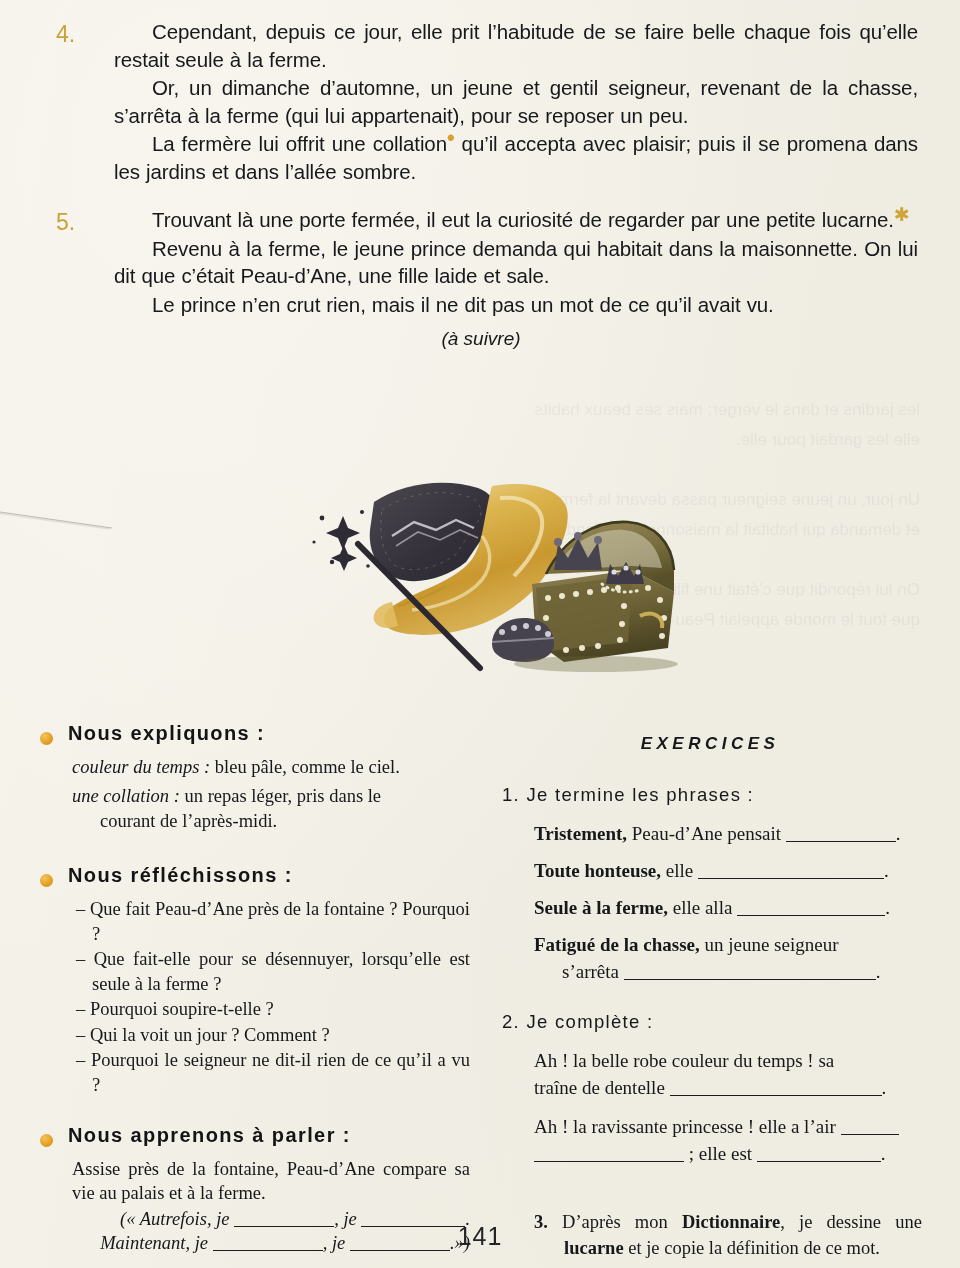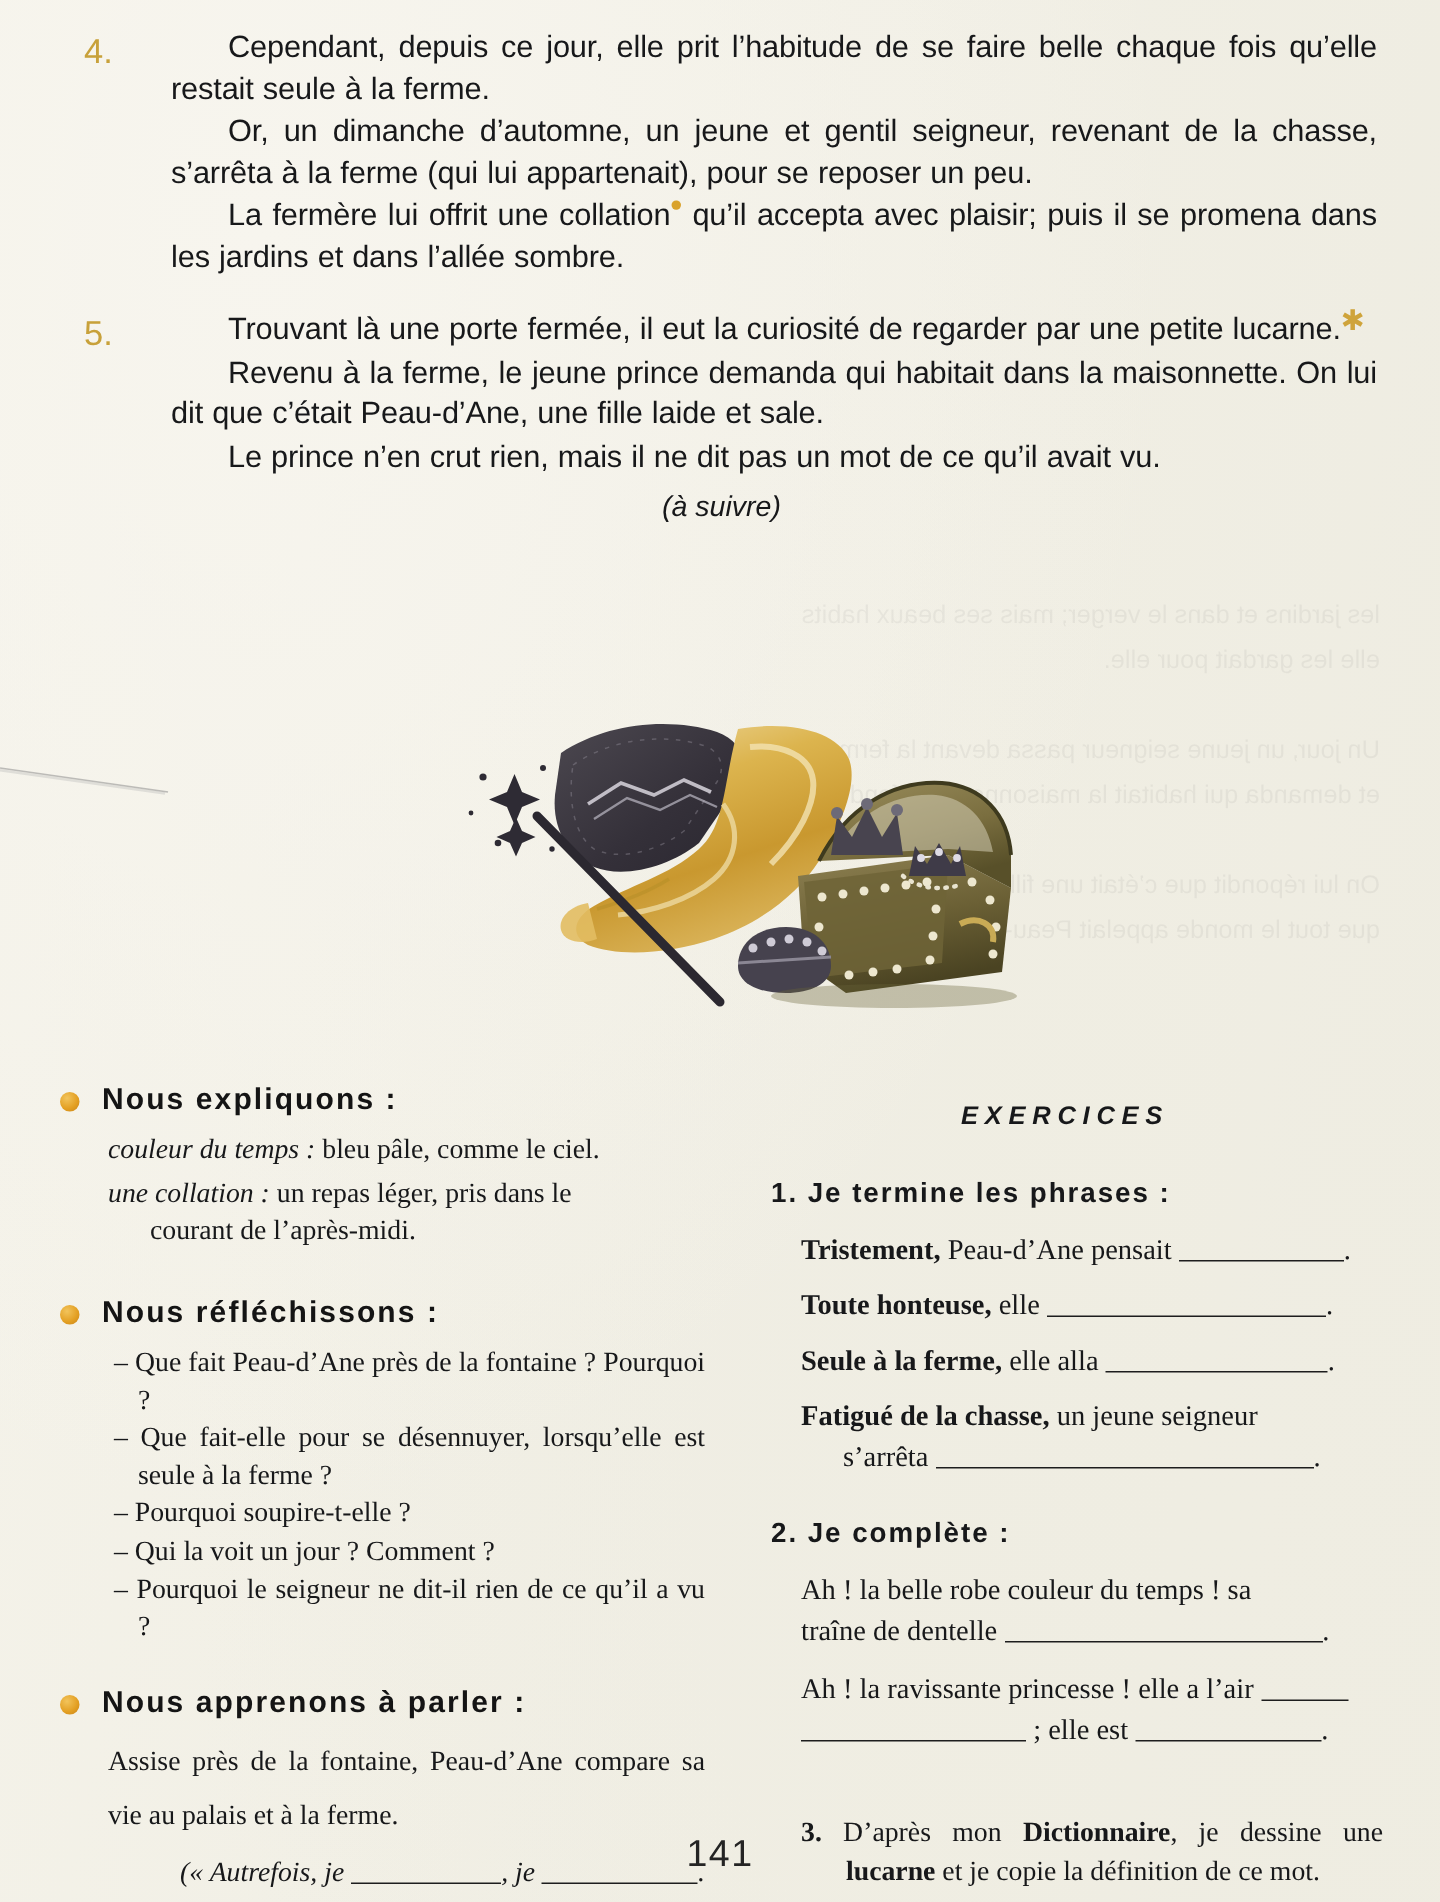"Nous expliquons :" .head { align-items: center -> flex-end }
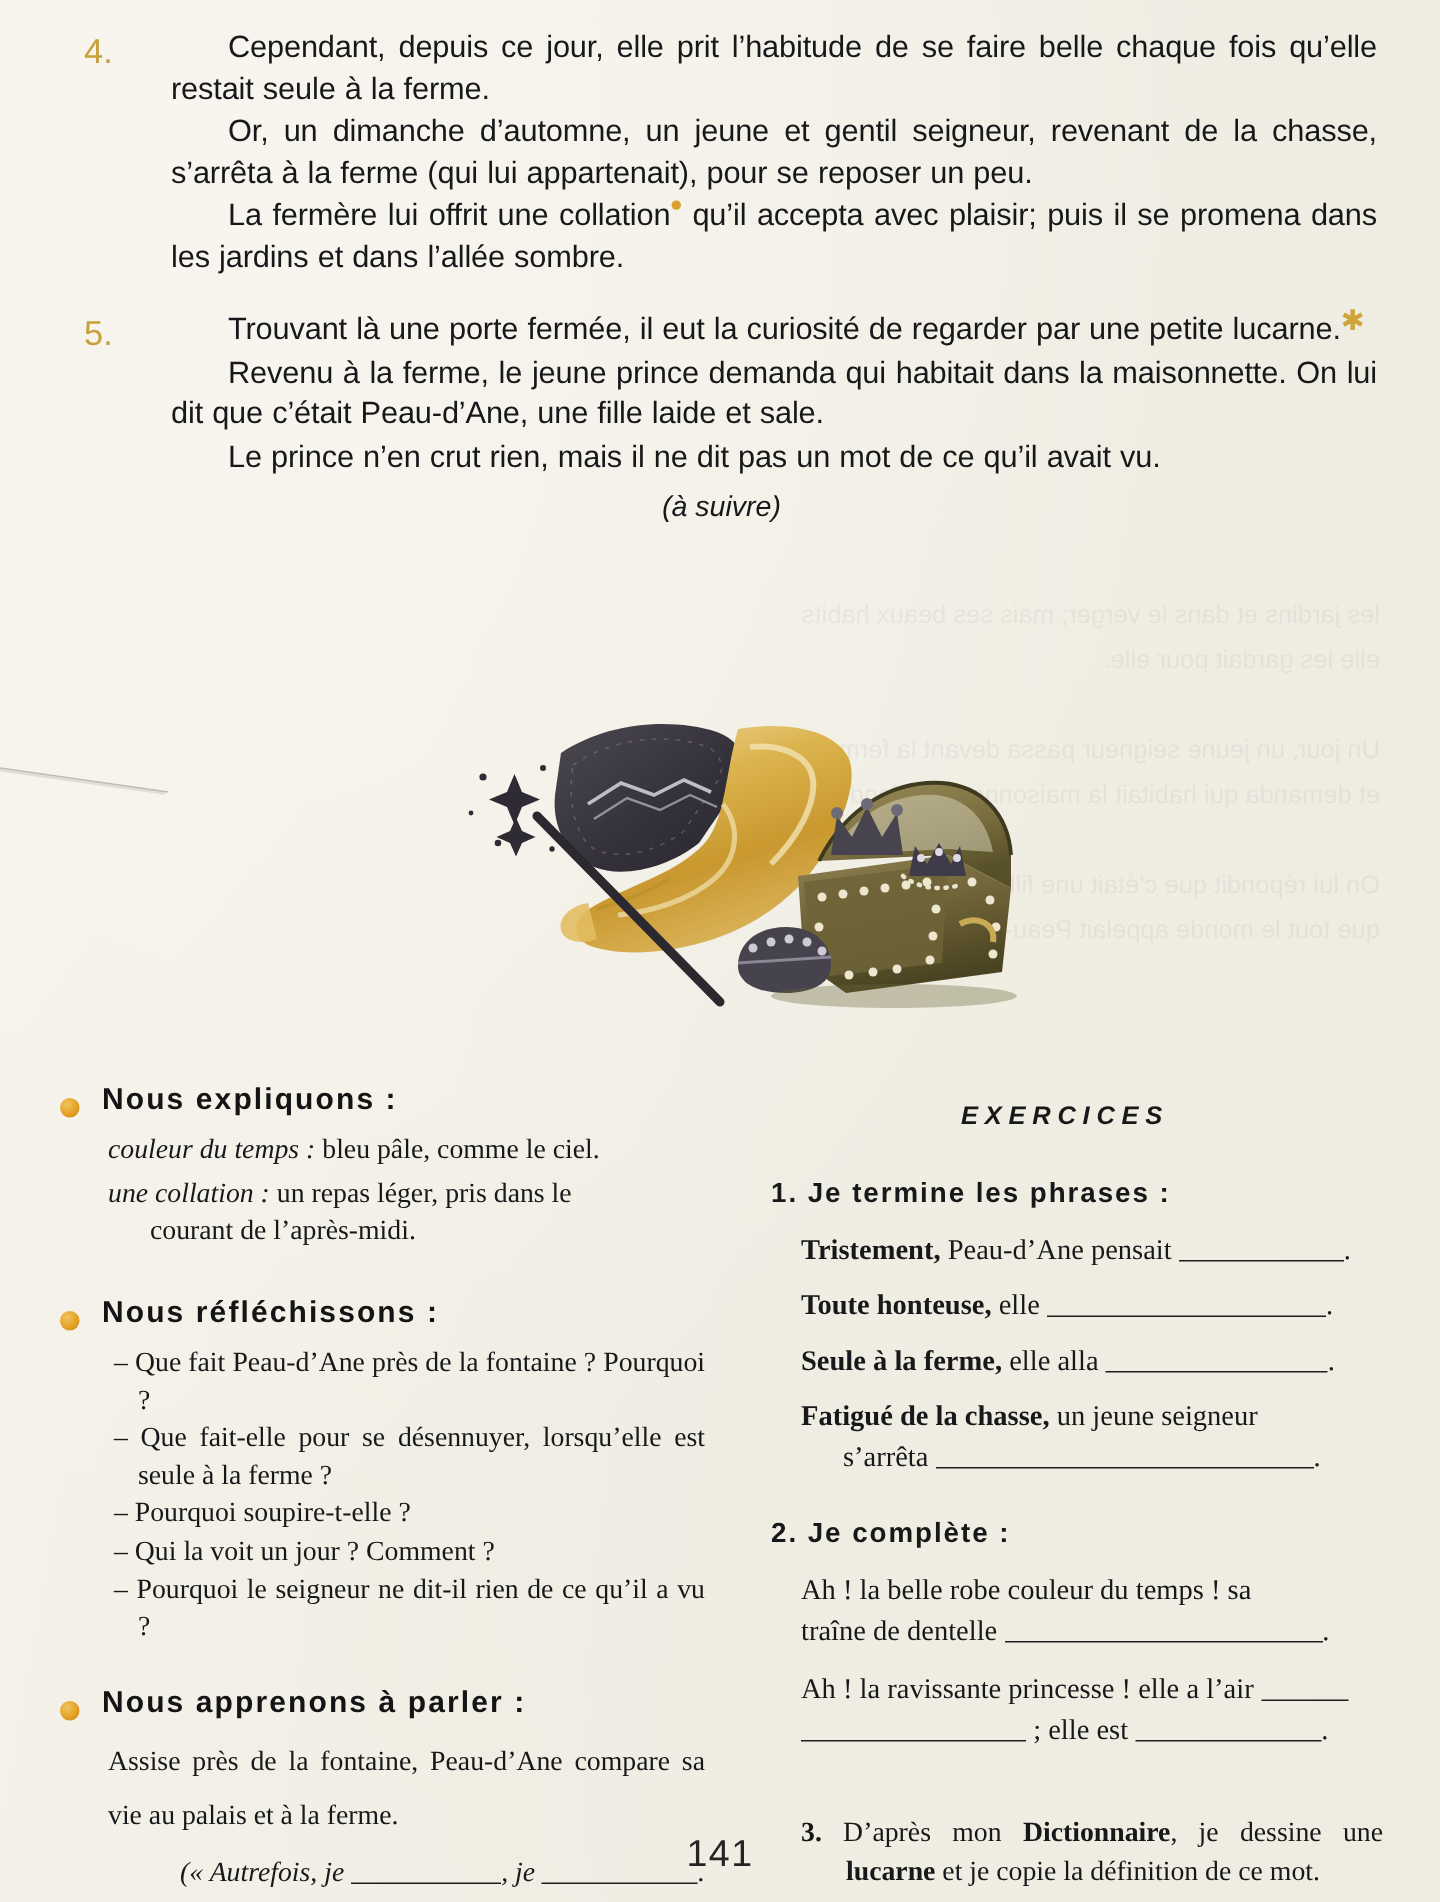"1. Je termine les phrases" .ex-head { font-weight: 700 -> 400; margin: 0 0 14px 16px -> 0 0 14px 4px }
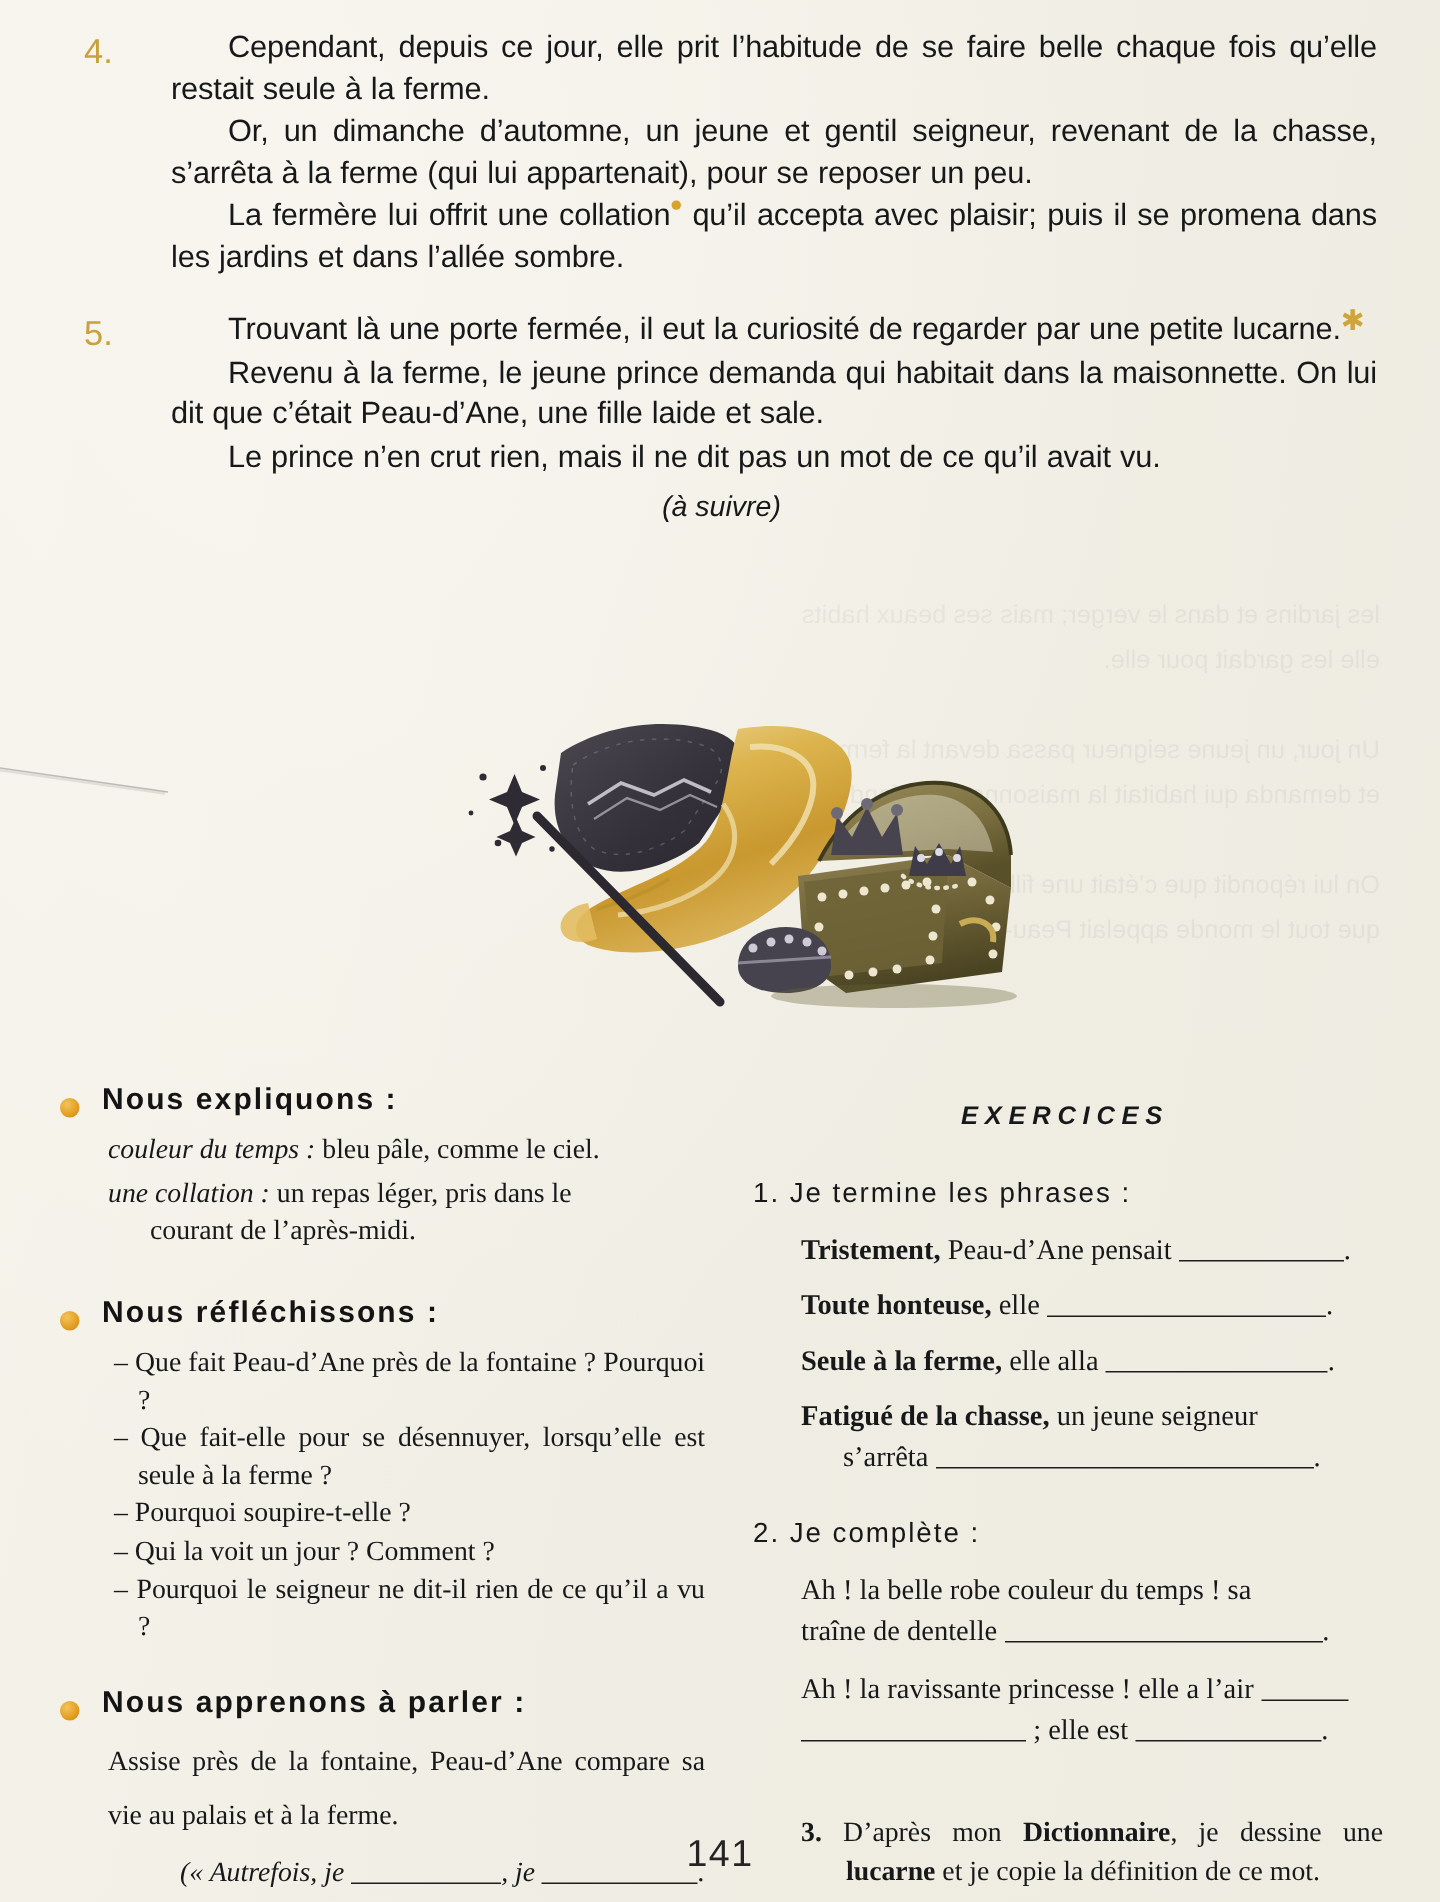"Assise près de la fontaine," .parler { line-height: 36px -> 24px }
